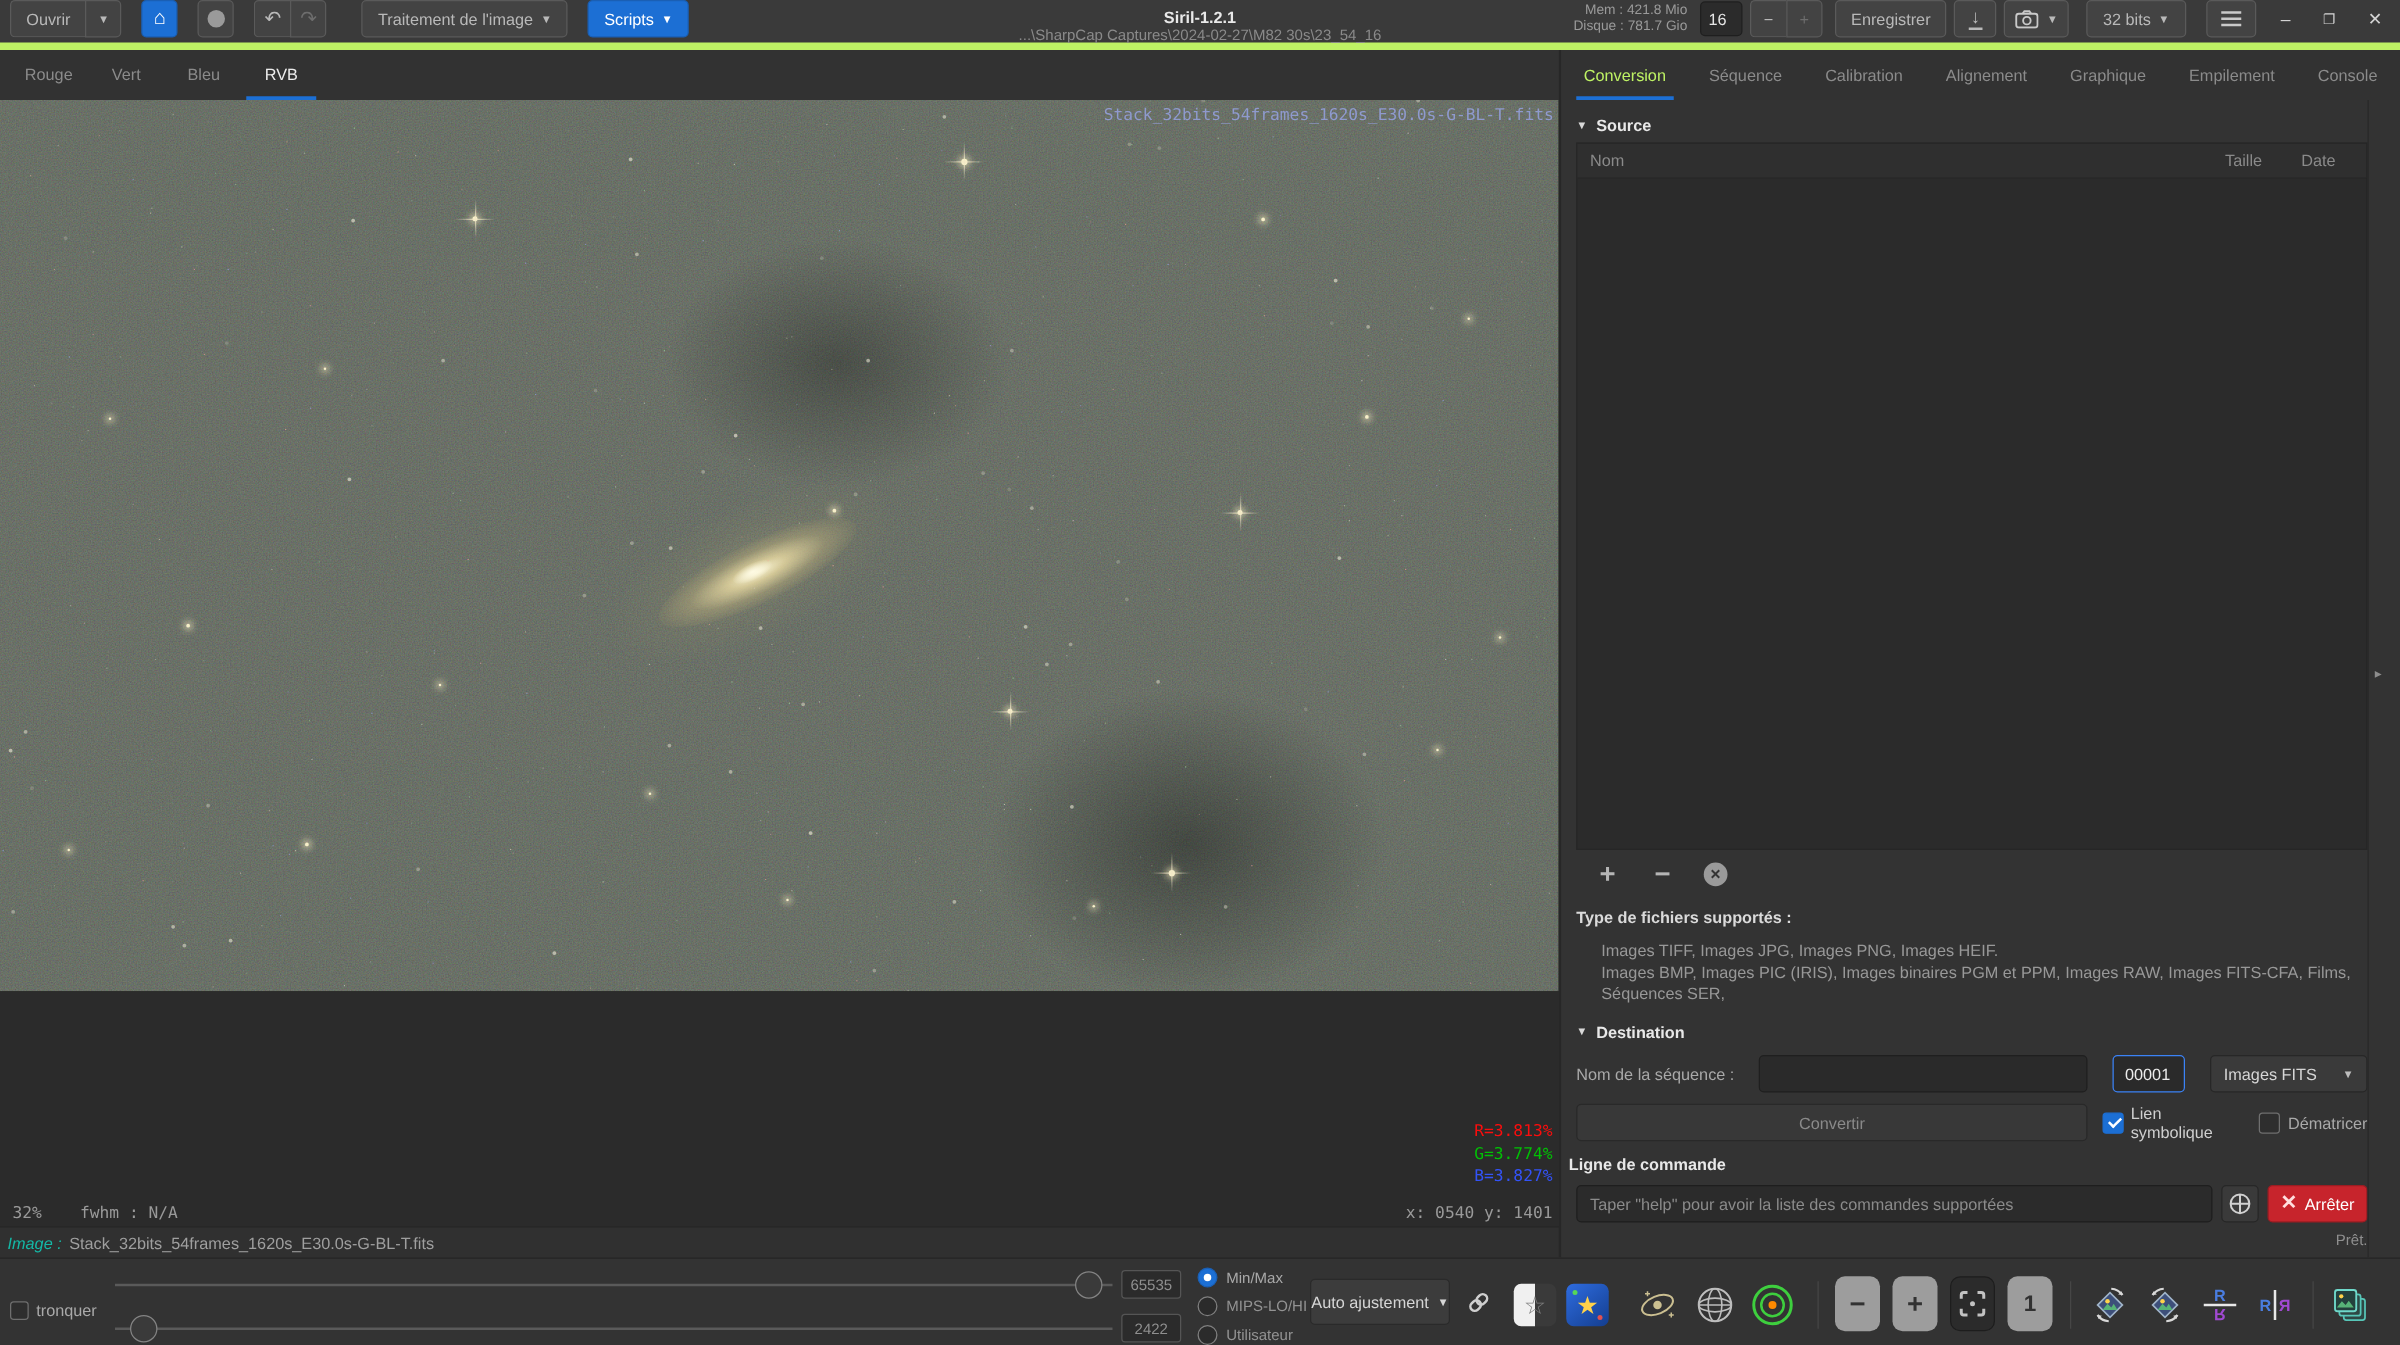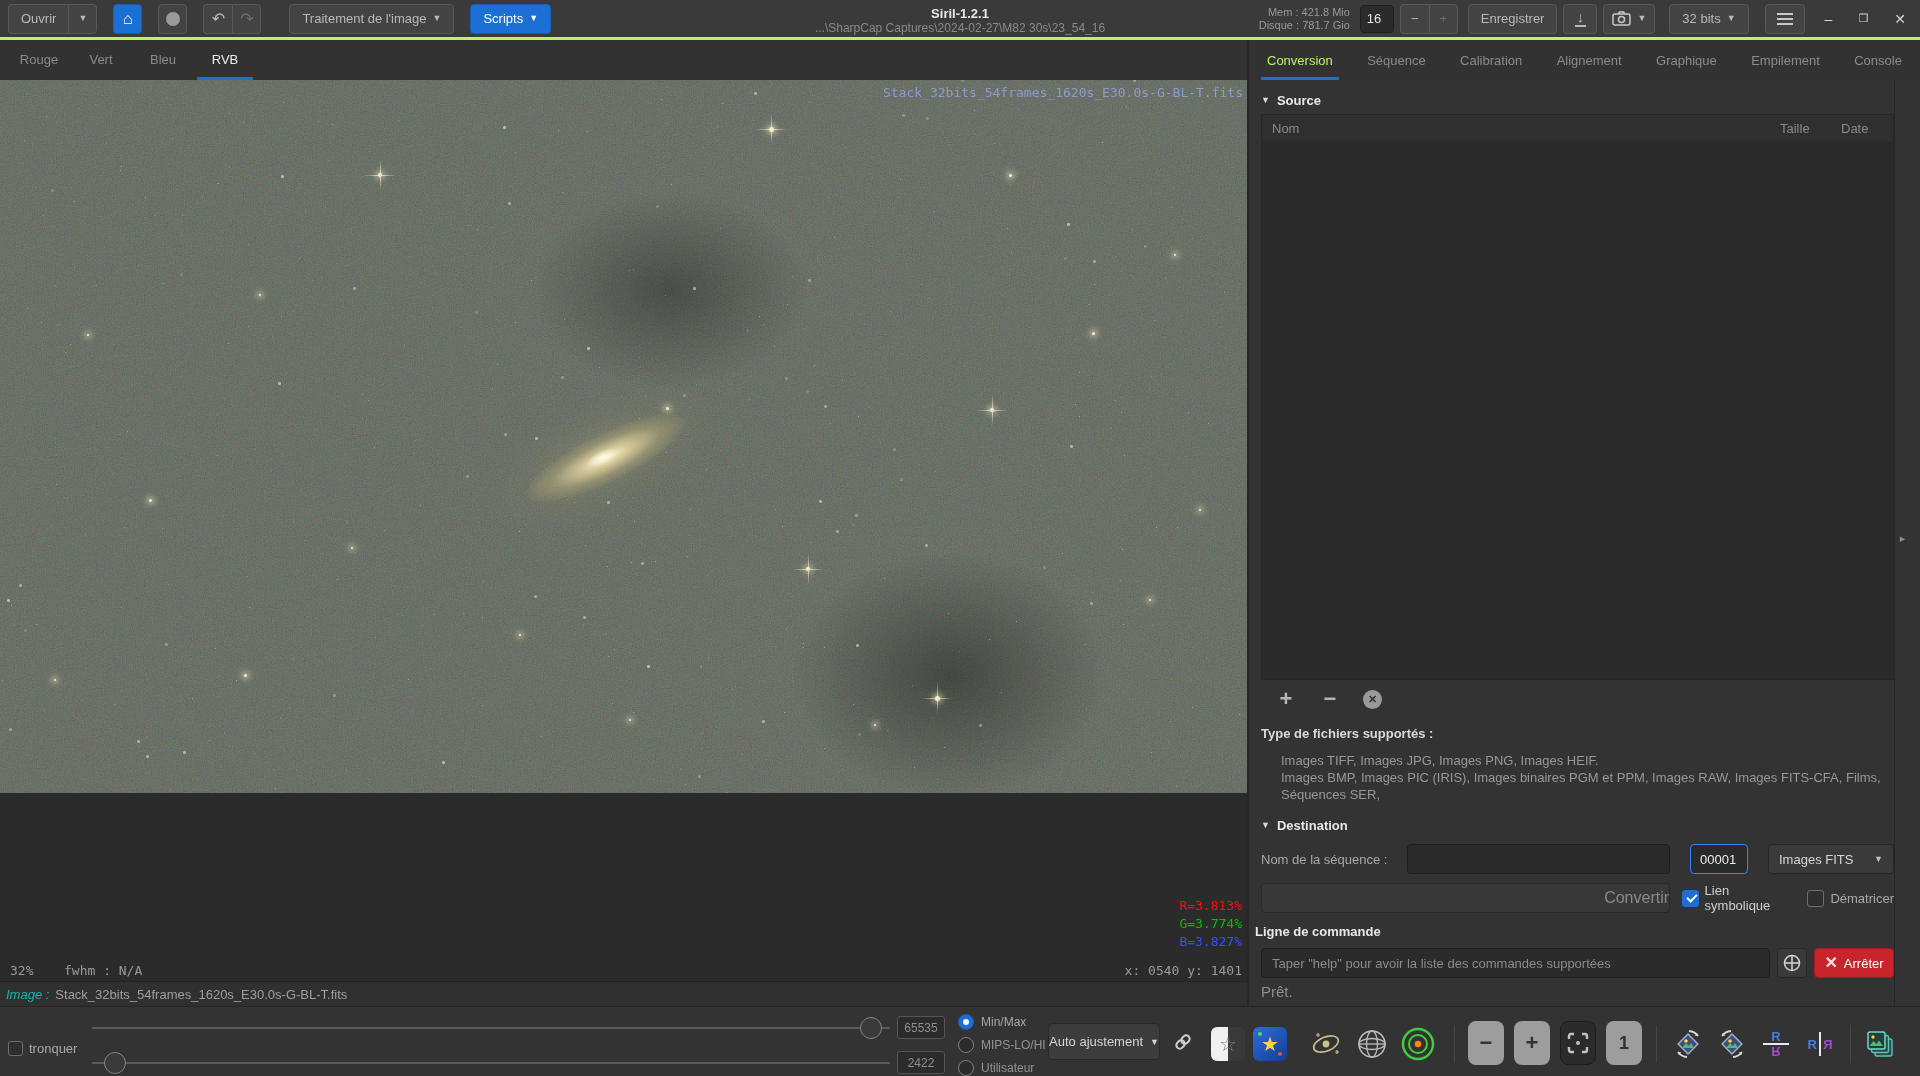"Ouvrir" .titlebar { align-items: center -> flex-start; border-bottom: 3px solid #bef264 -> 6px solid #bef264 }
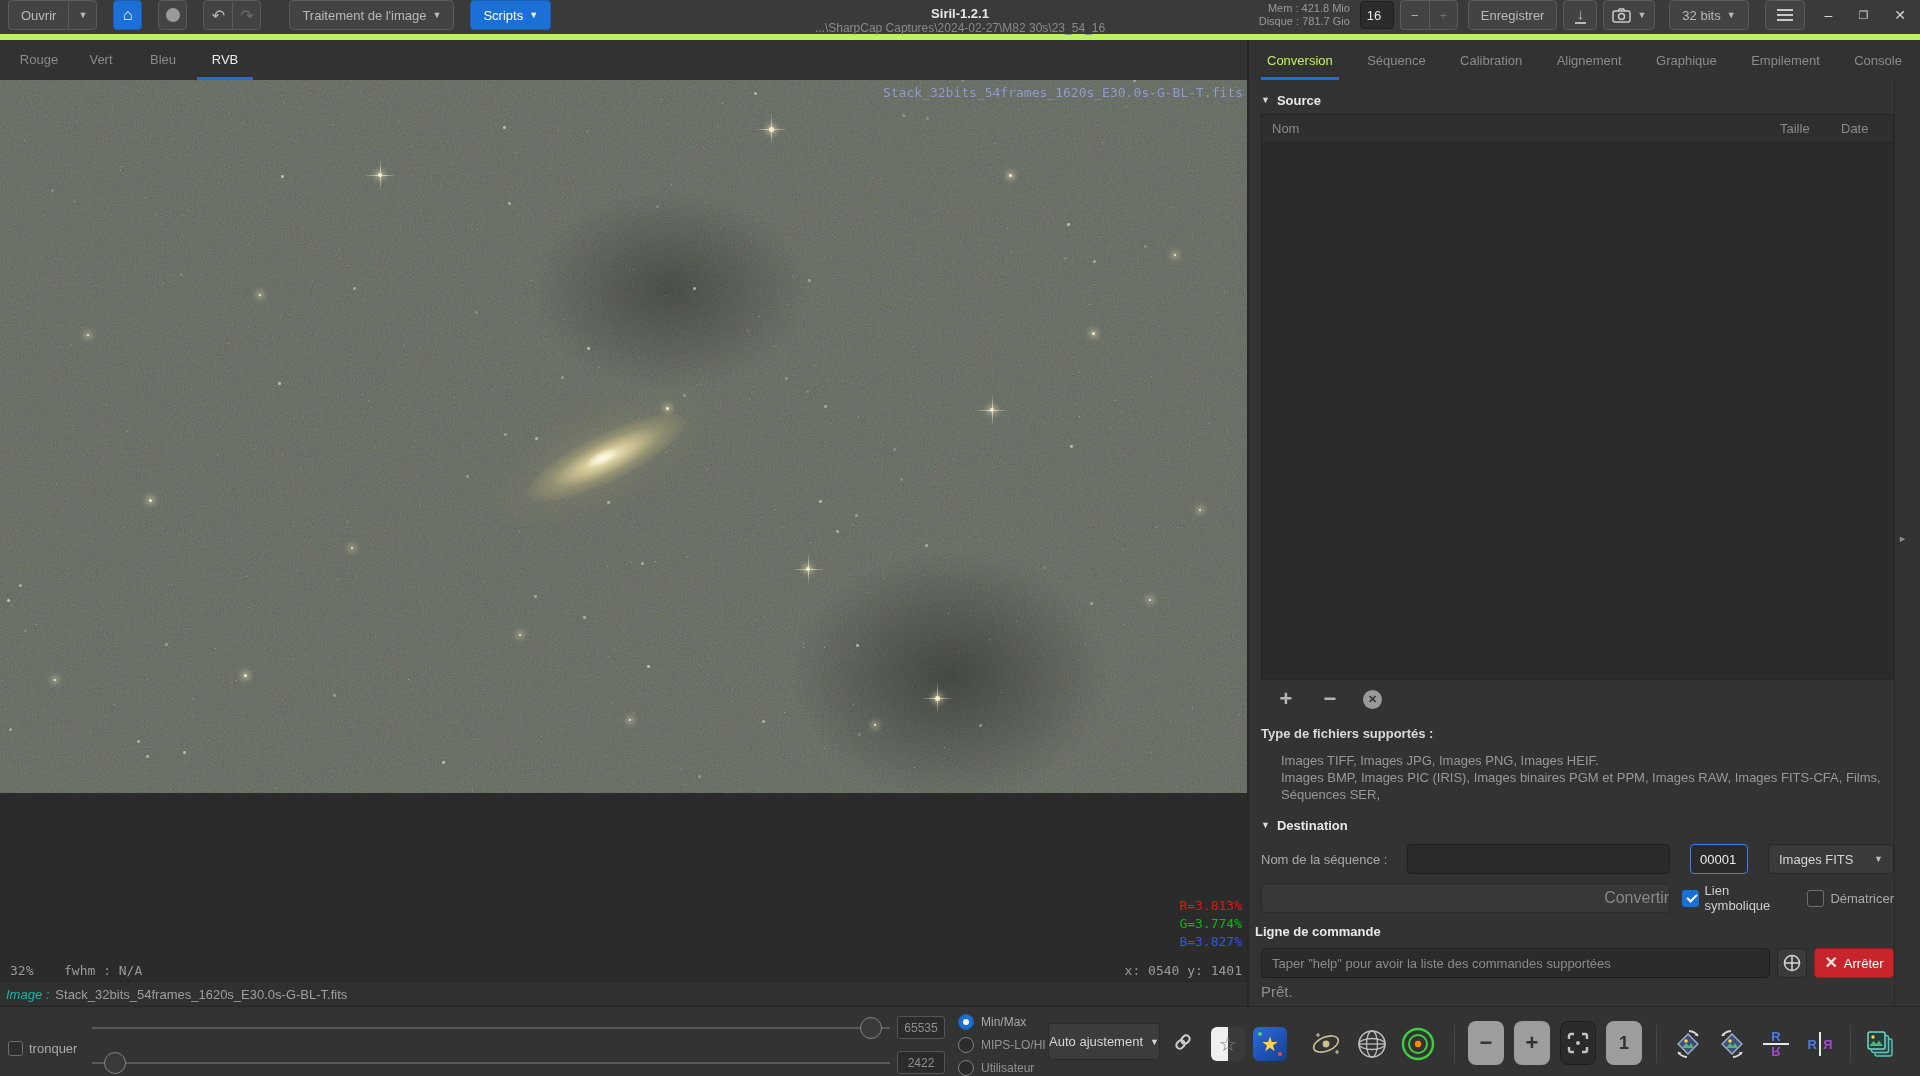"Convertir" .conv-btn { font-size: 16px -> 13px; justify-content: flex-end -> center }
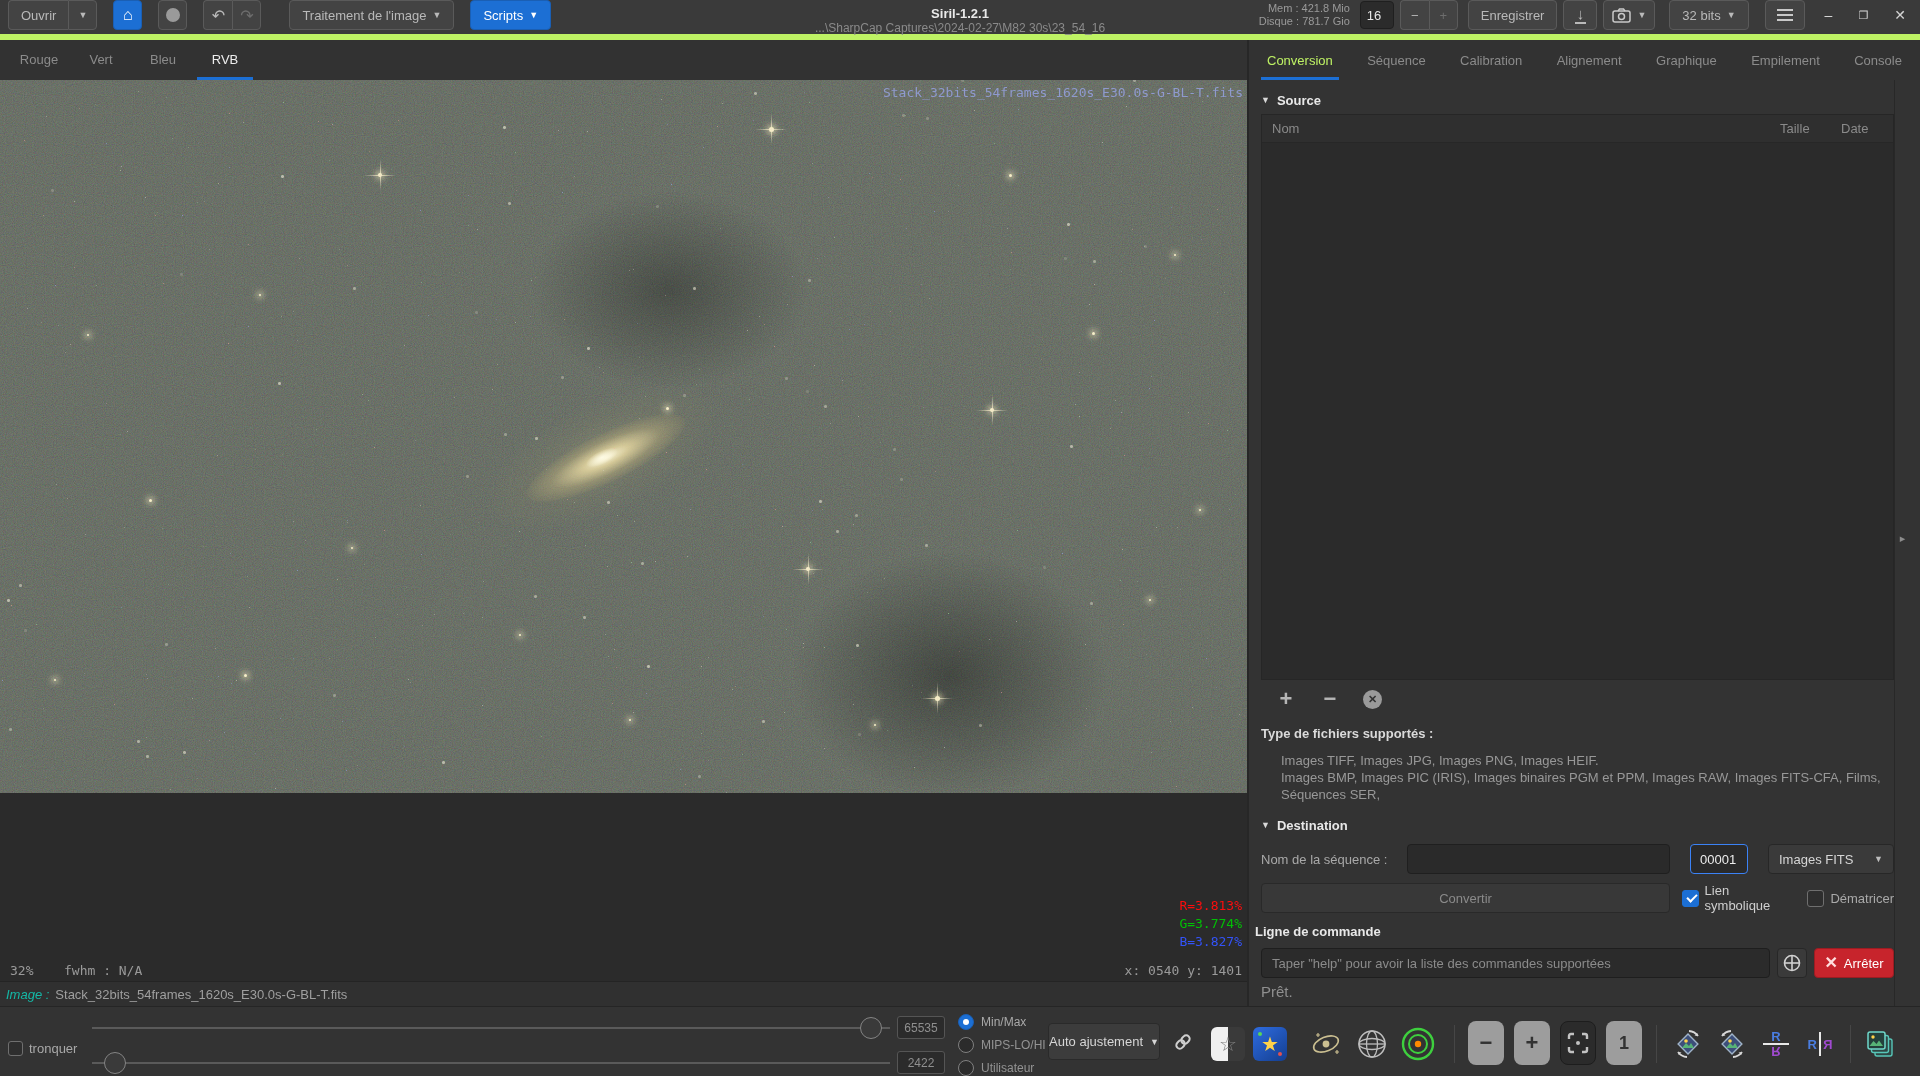"Prêt." .pstatus { font-size: 15px -> 12px; text-align: left -> right }
